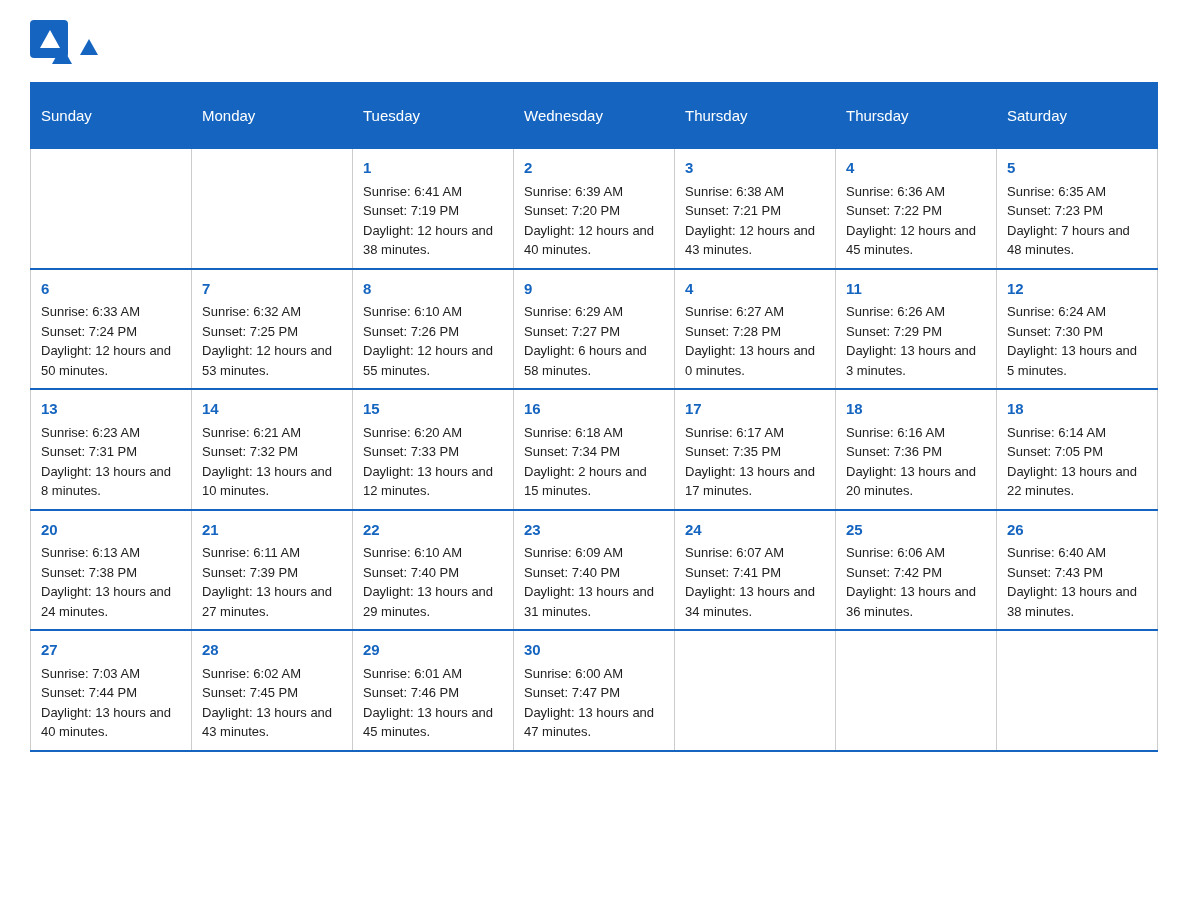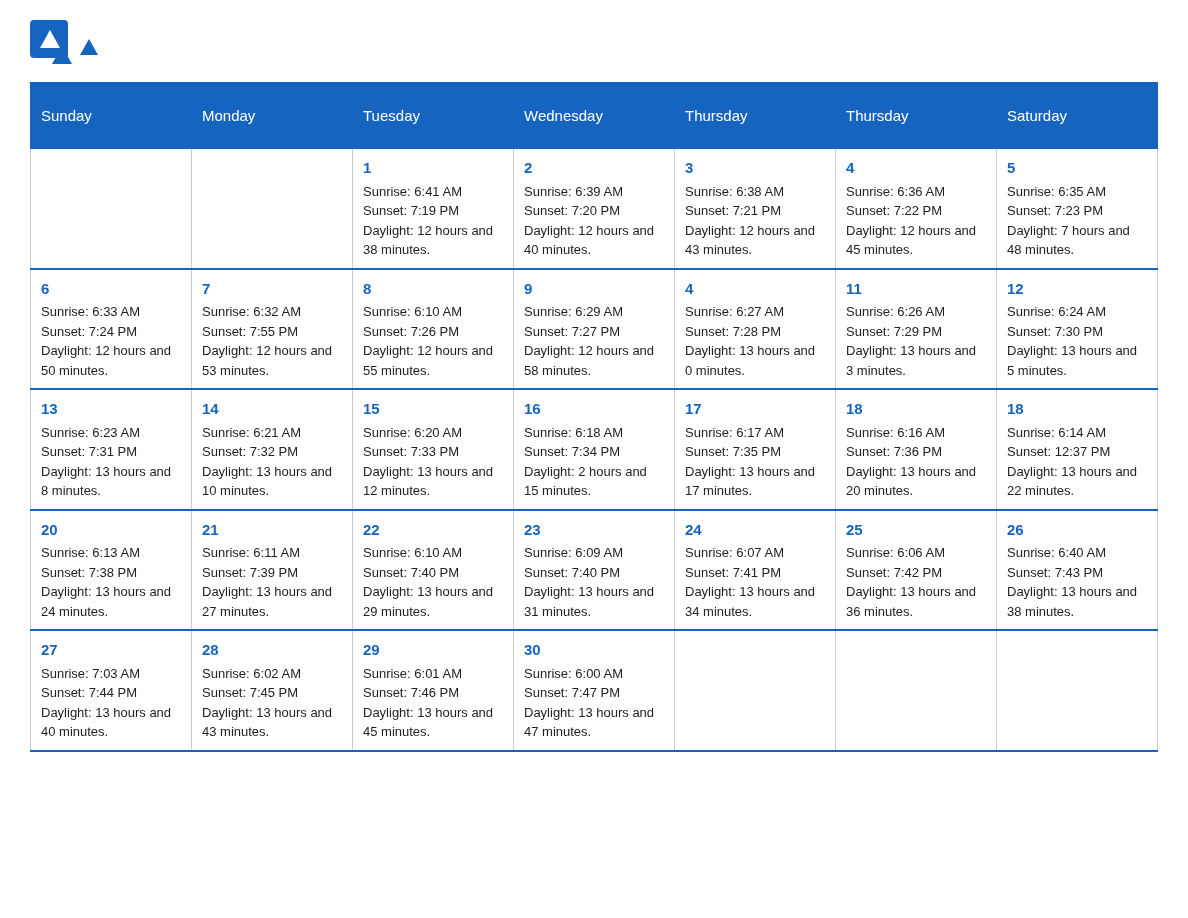"Sunset: 7:55 PM" div { text: 7:55 -> 7:25 }
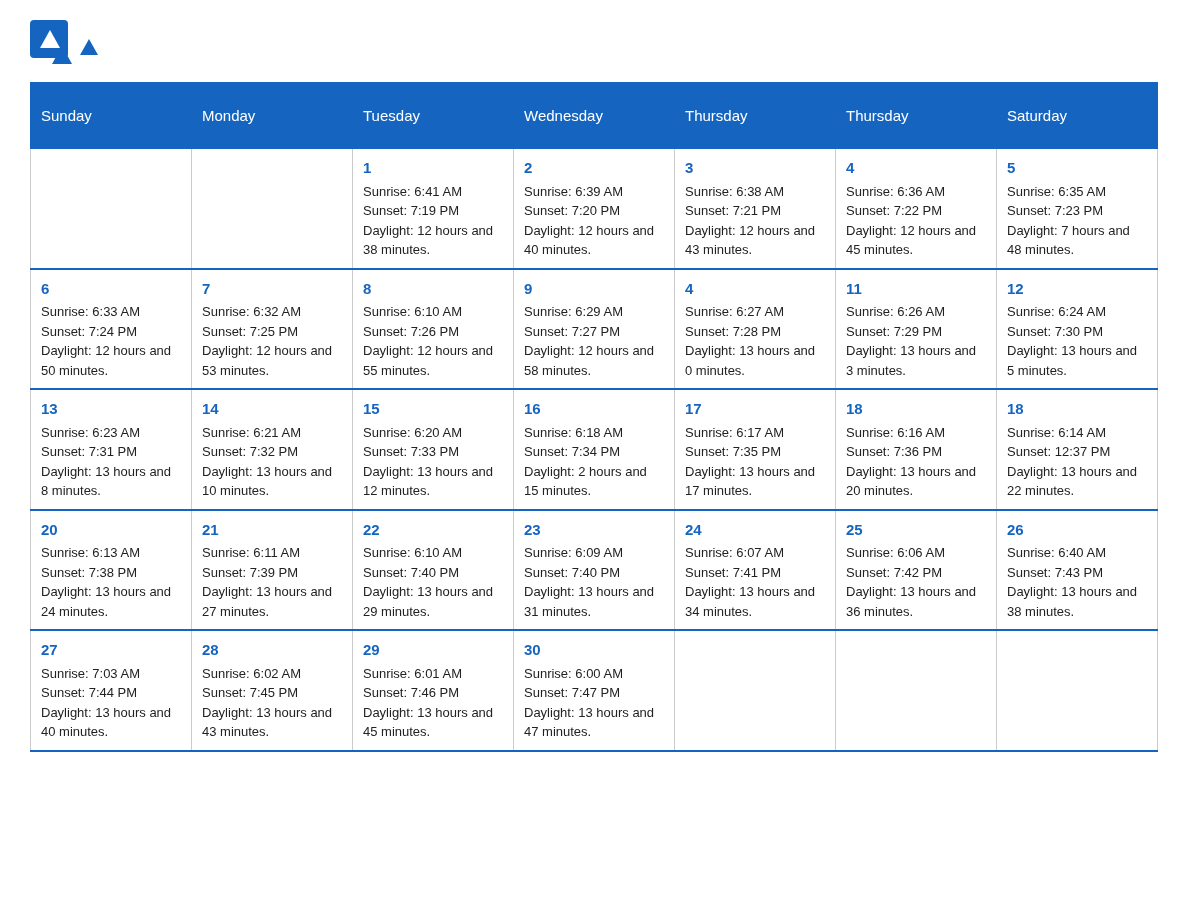"Daylight: 12 hours and 58" div { text: 12 -> 6 }
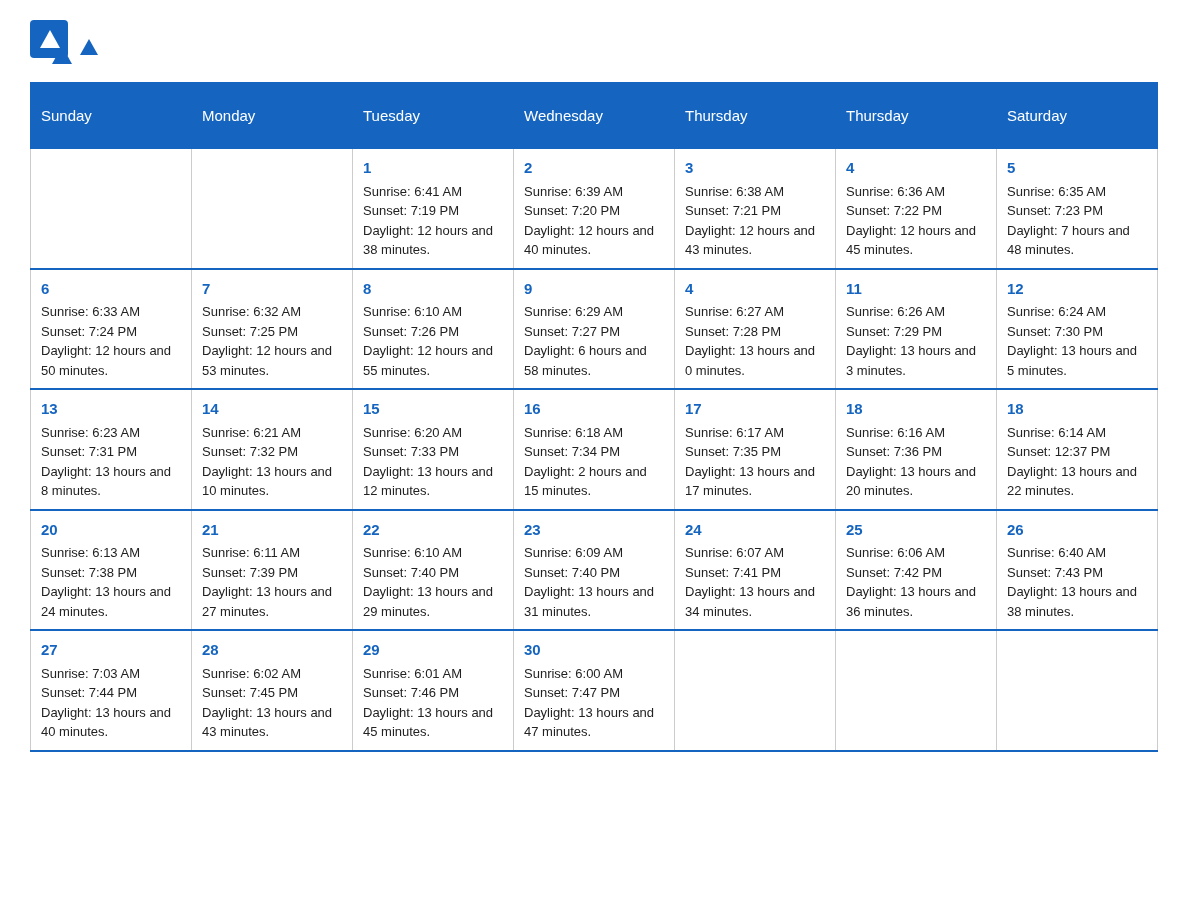"Sunset: 12:37 PM" div { text: 12:37 -> 7:05 }
